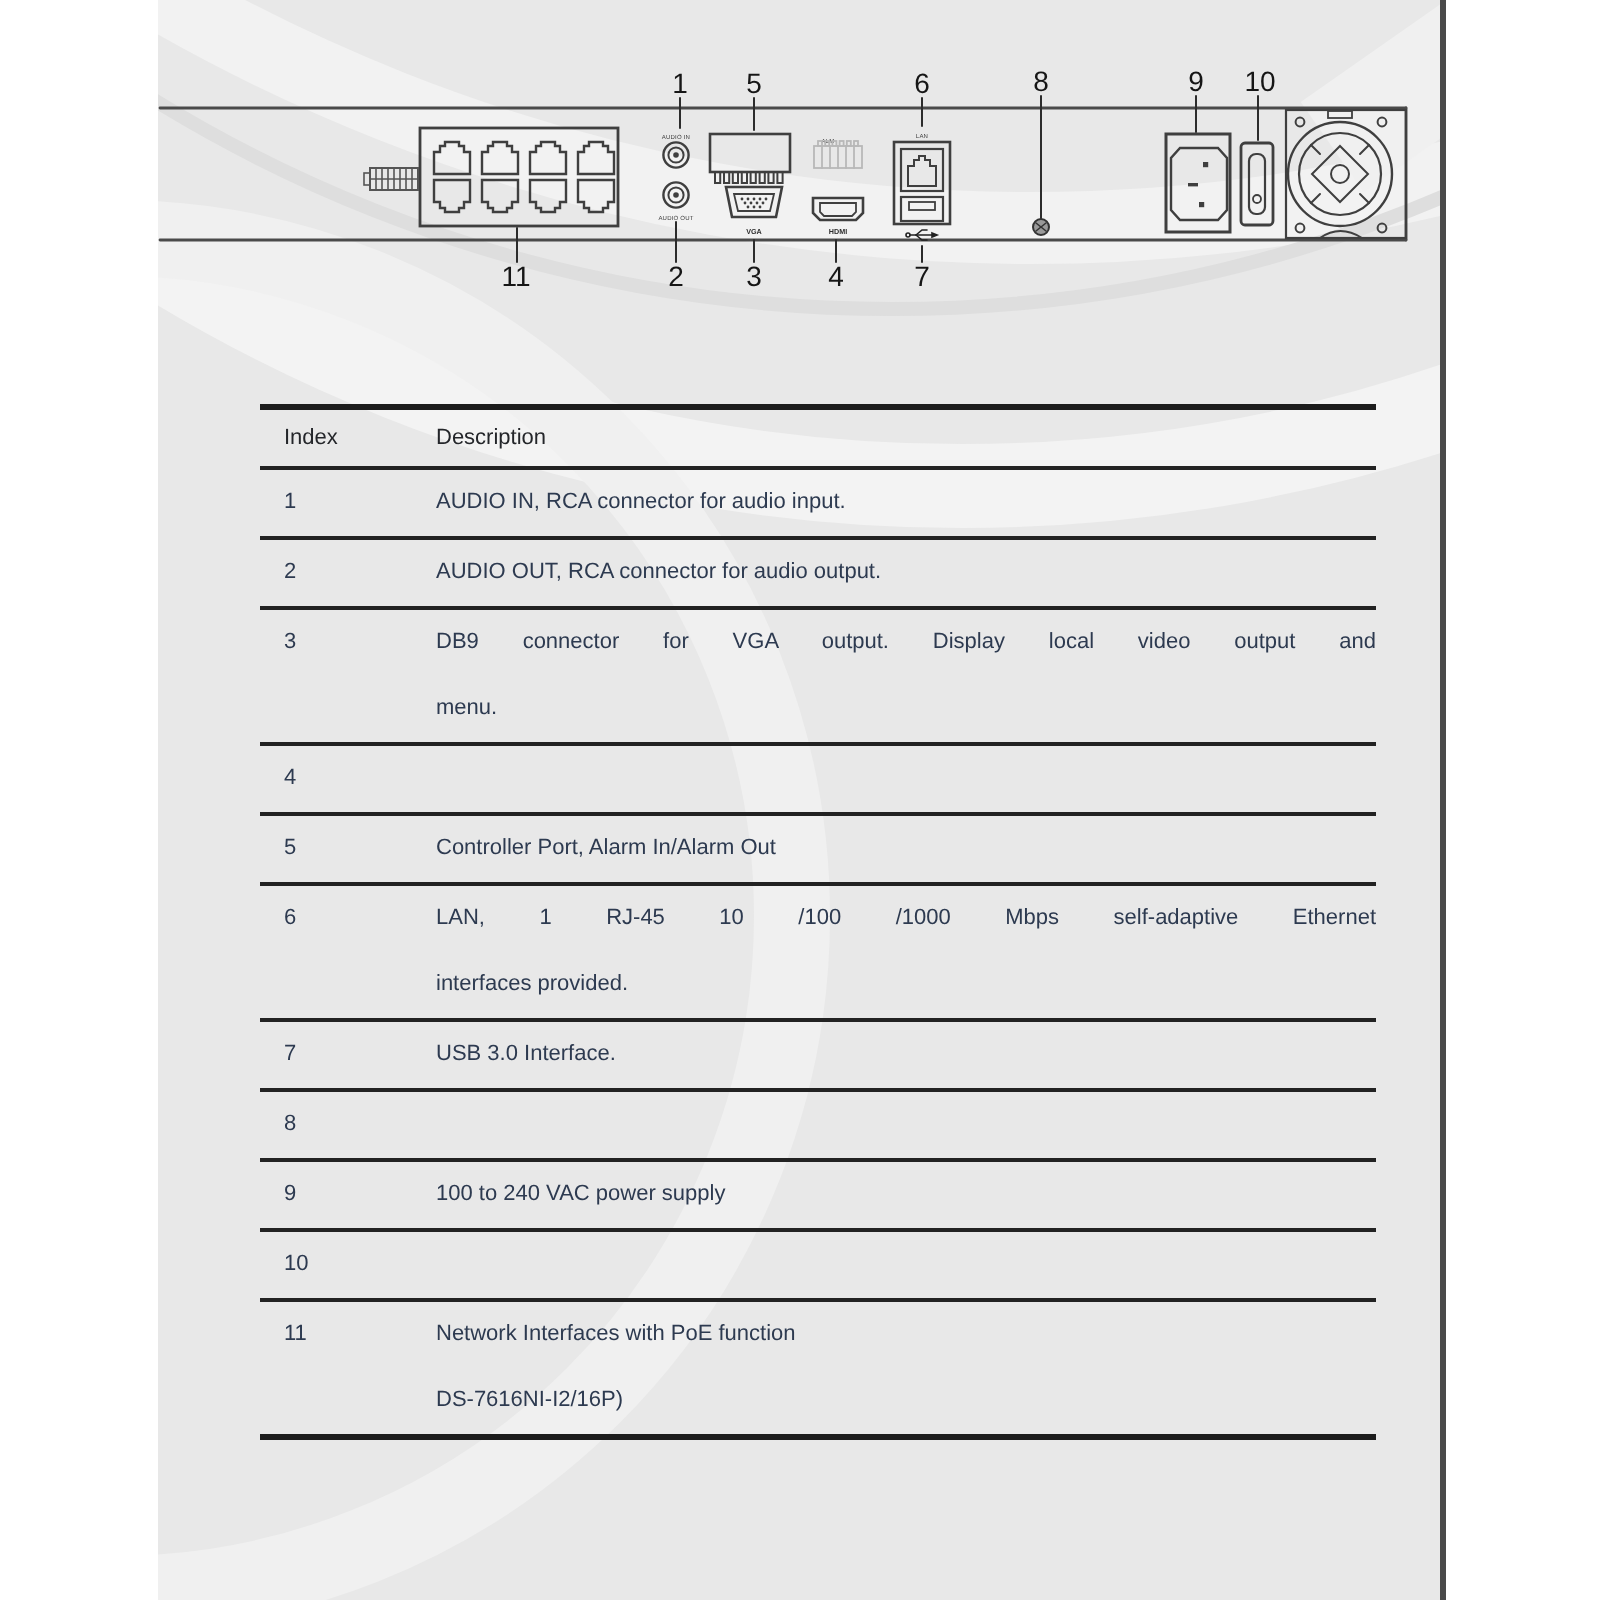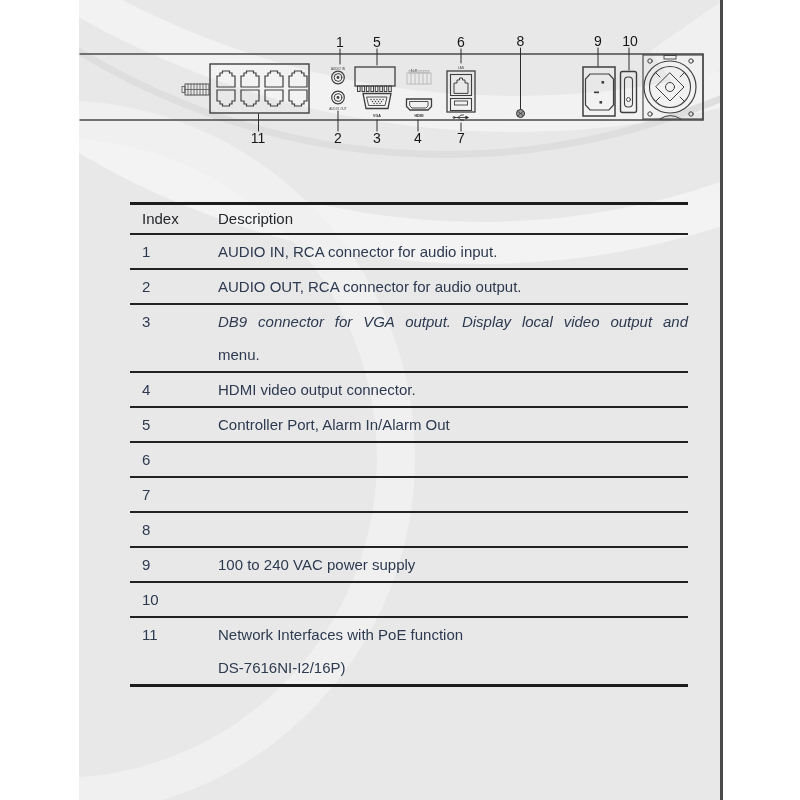"Index" .doc-table { font-size: 15px -> 11px }
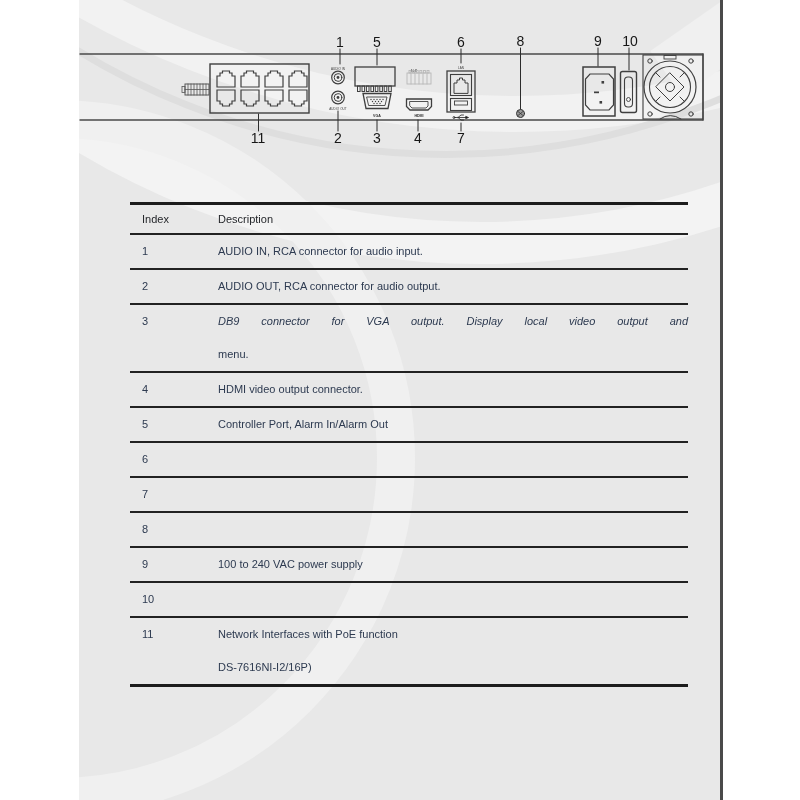"DB9 connector for VGA output." .dline.just { font-style: italic -> none }
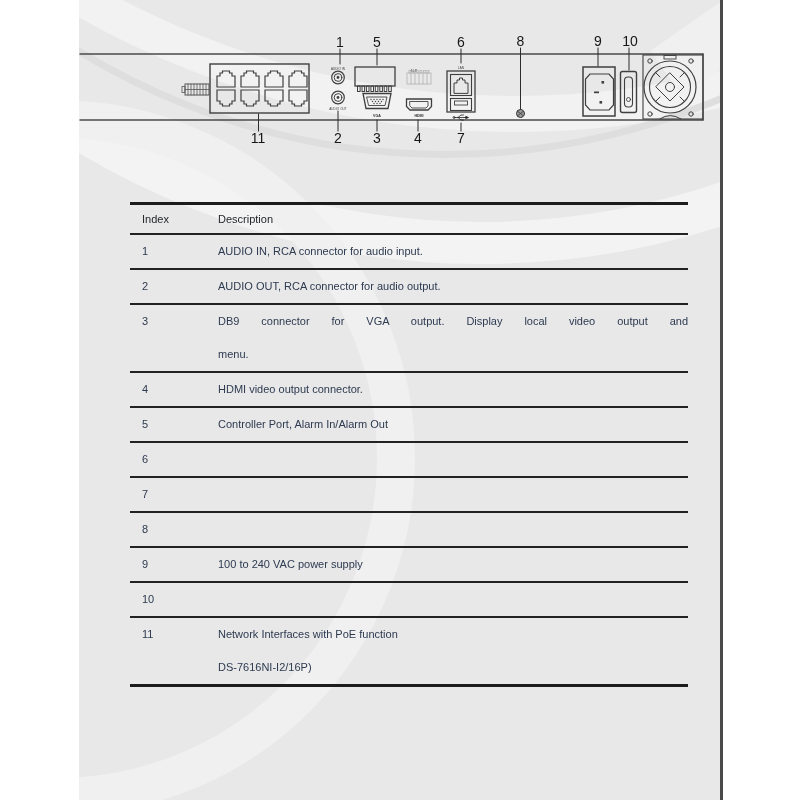"HDMI video output connector." div.tcell { html: <div> <div>HDMI video output connector.</div> </div> -> none }
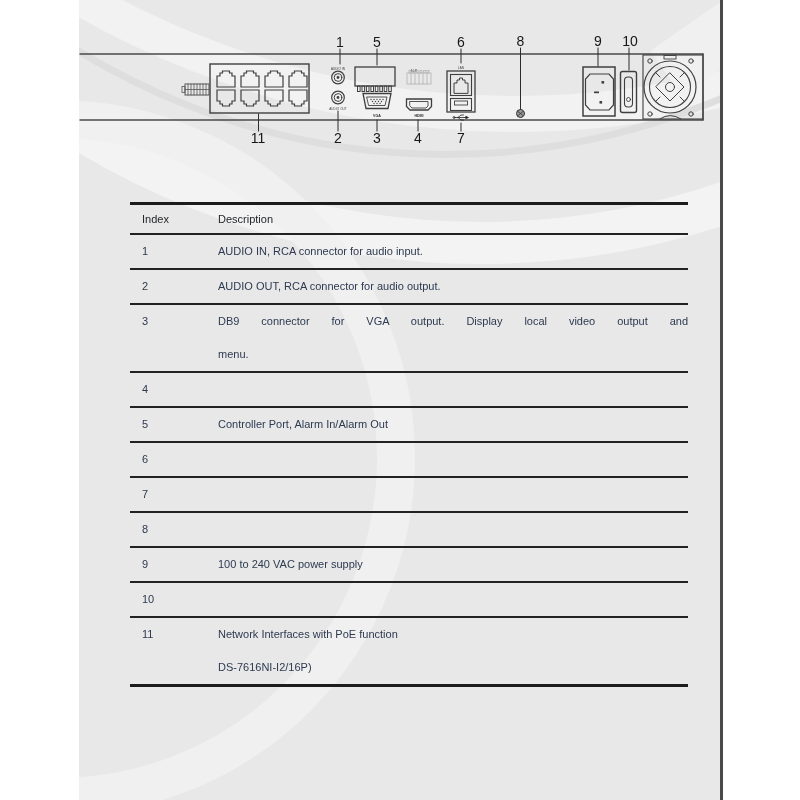"LAN, 1 RJ-45 10 /100" div.tcell { html: none -> <div> <div>LAN, 1 RJ-45 10 /100 /1000 Mbps self-adaptive Ethernet</div> <div>interfaces provided.</div> </div> }
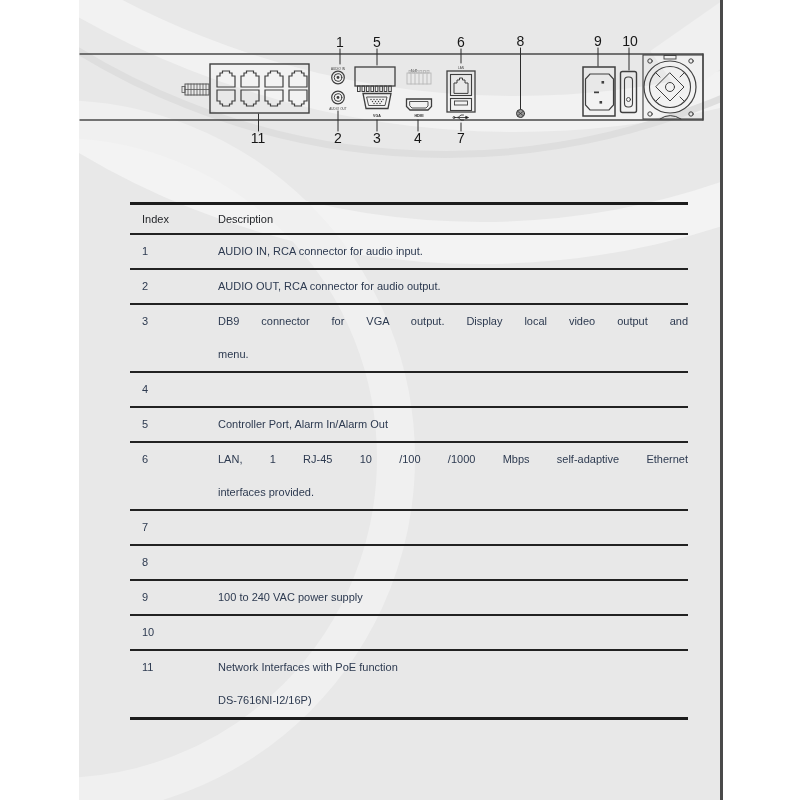"USB 3.0 Interface." div.tcell { html: none -> <div> <div>USB 3.0 Interface.</div> </div> }
